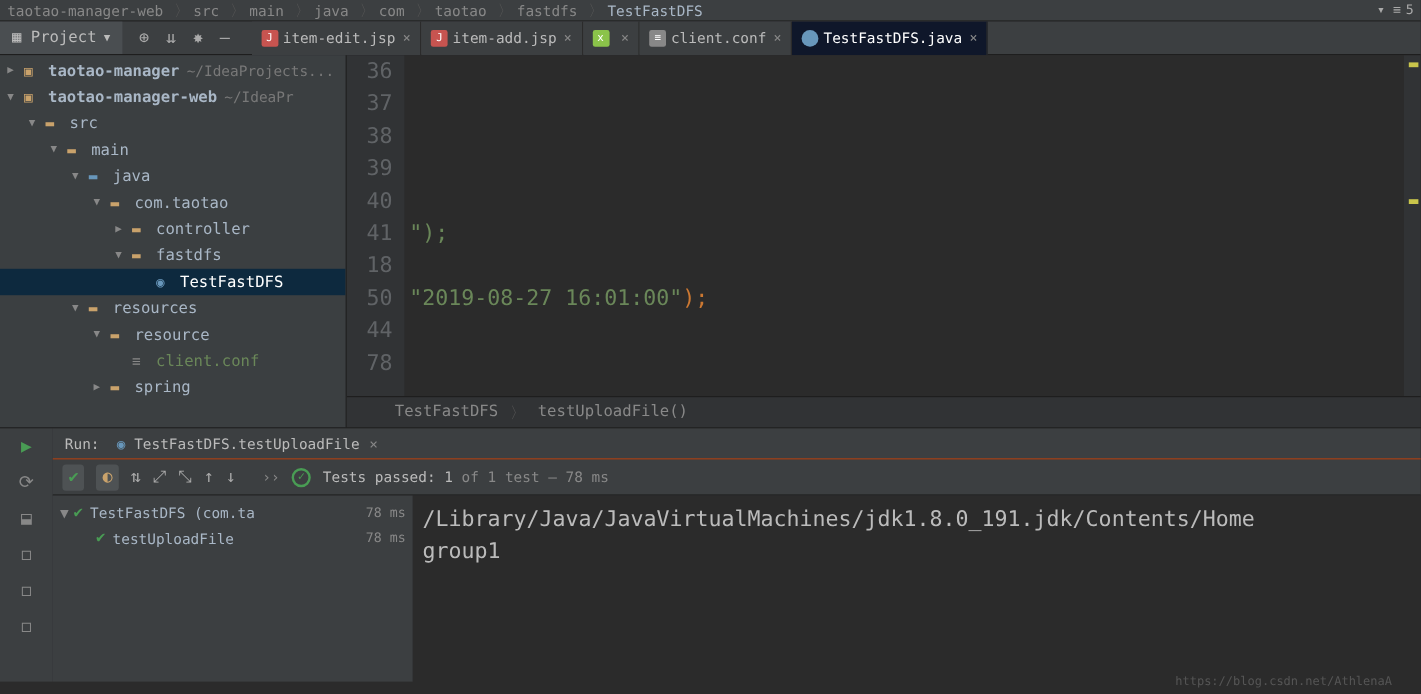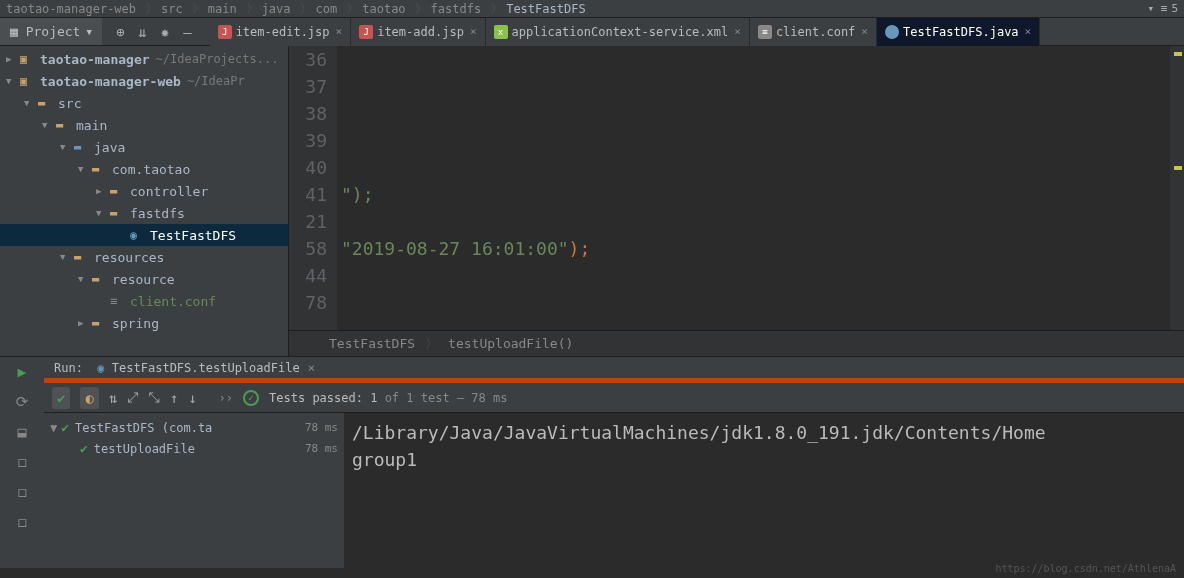"applicationContext-service.xml" span { html: <span>applicationContext-service.xml</span> -> none }
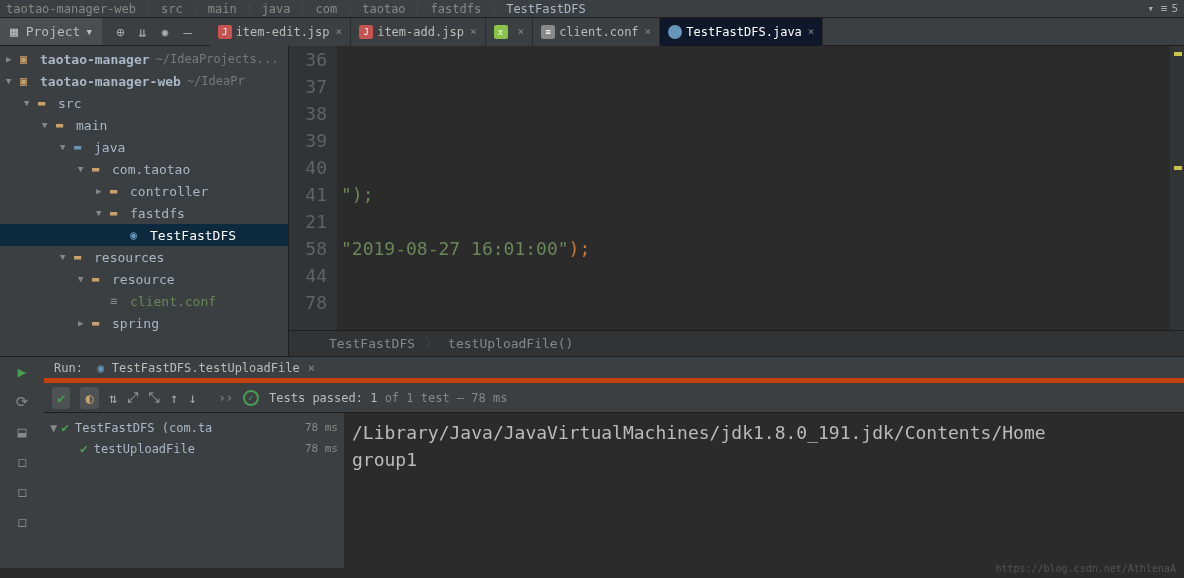"21" div { text: 21 -> 18 }
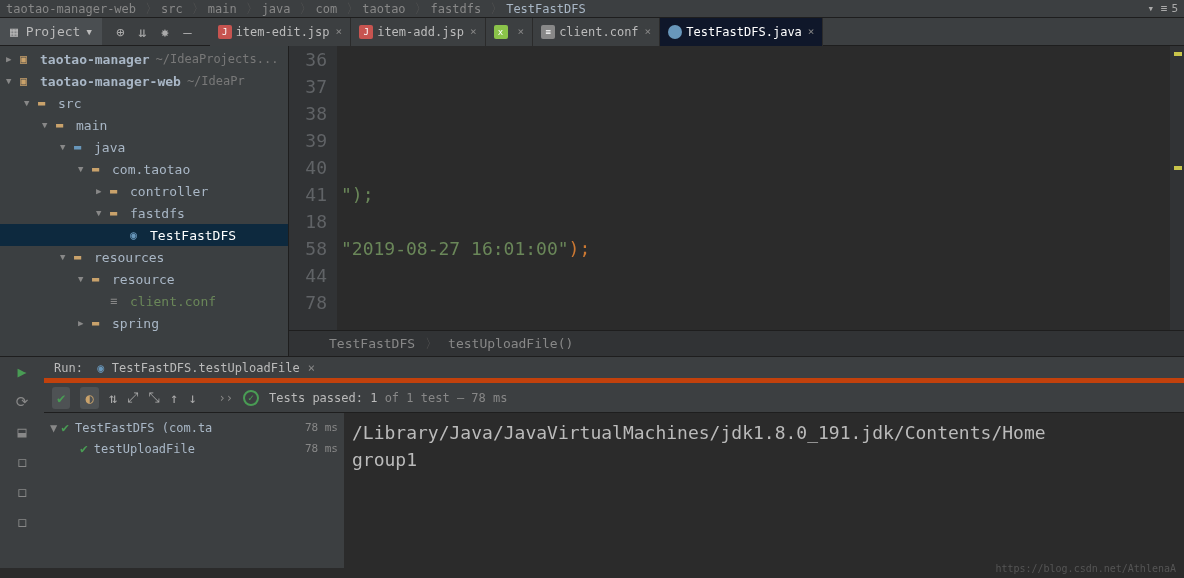"58" div { text: 58 -> 50 }
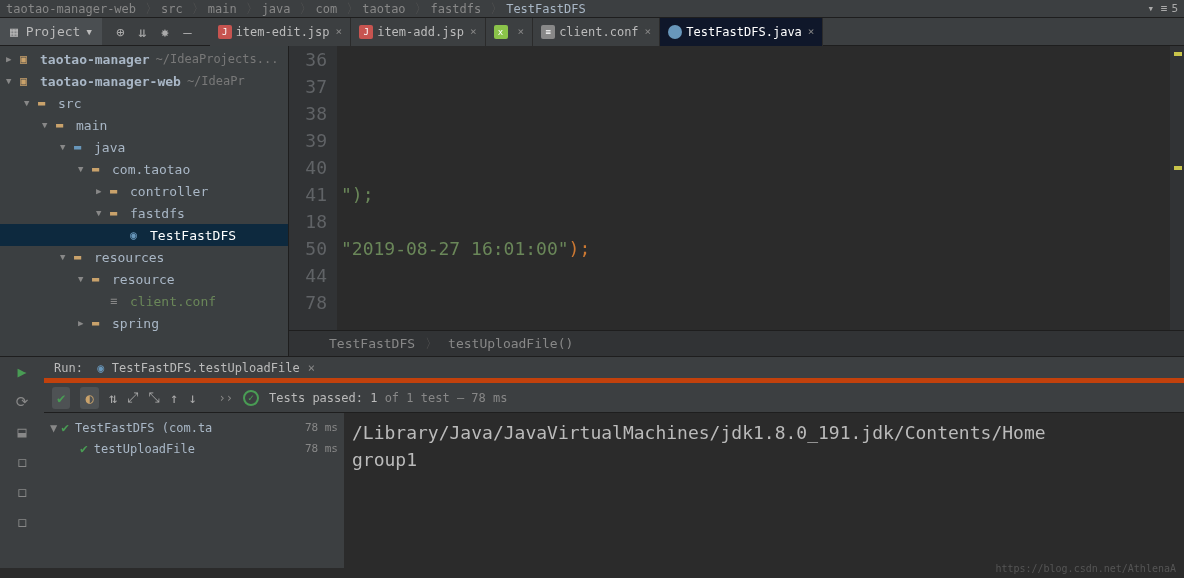"Run:" .run-header { border-bottom: 5px solid #c2410c -> 1px solid #c2410c }
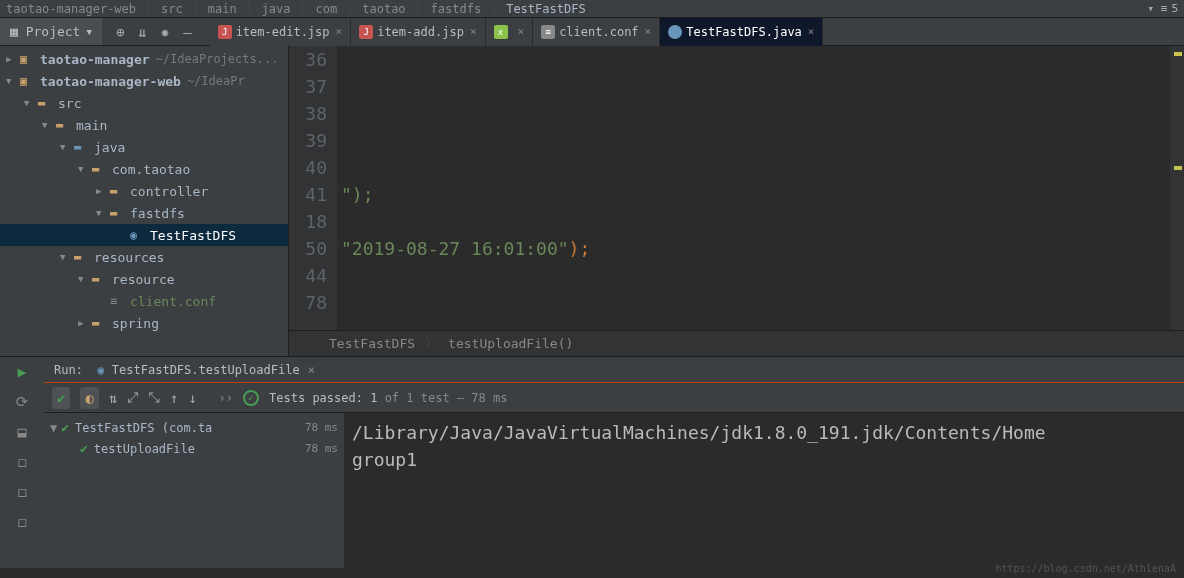"https://blog.csdn.net/AthlenaA" .watermark { right: 8px -> 24px }
